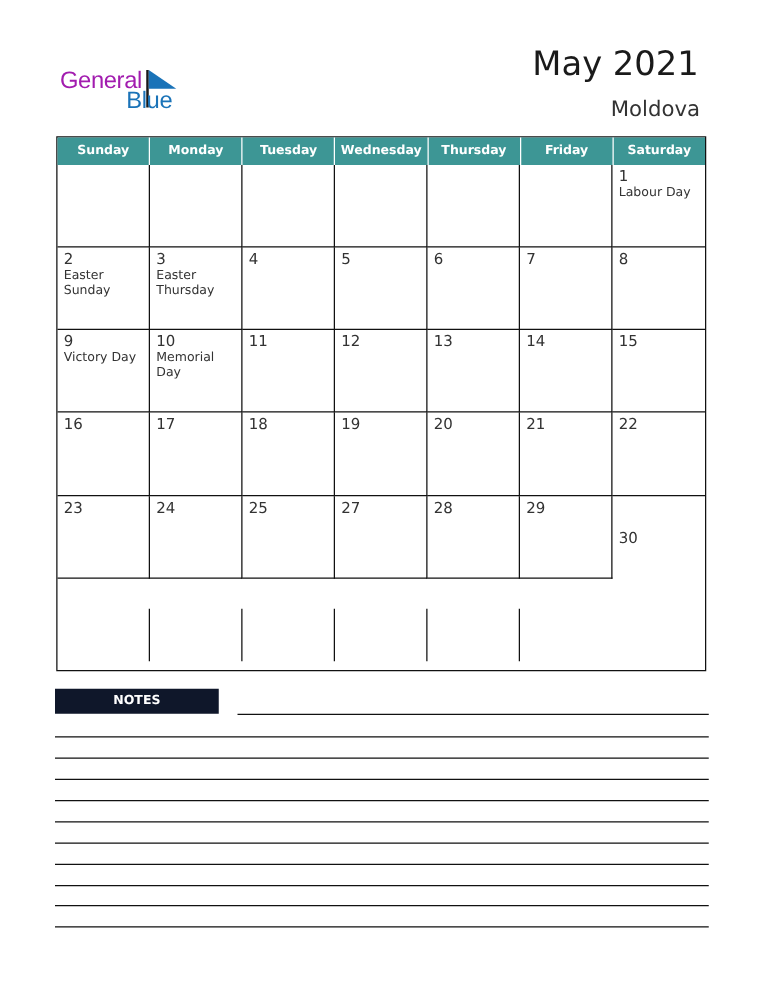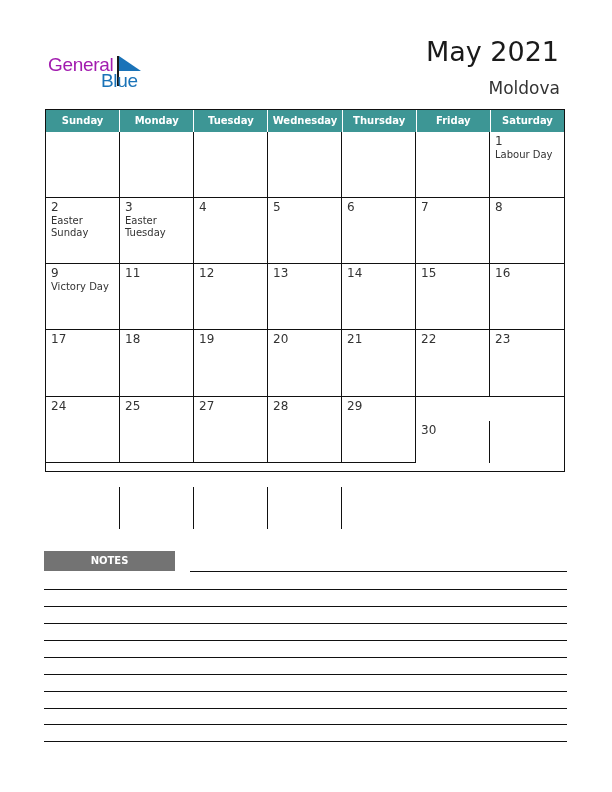"Sunday" .grid { height: 363px -> 428px }
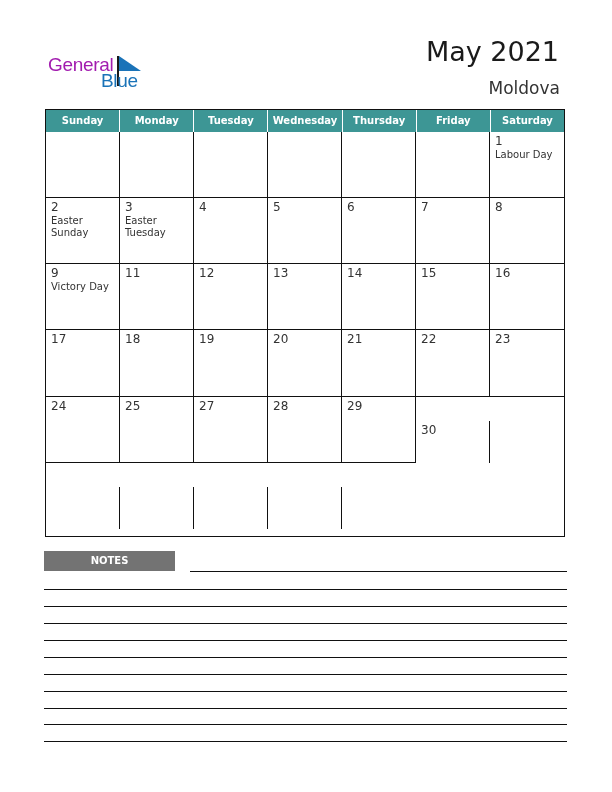"Easter Tuesday" div.hol { text: Tuesday -> Thursday }
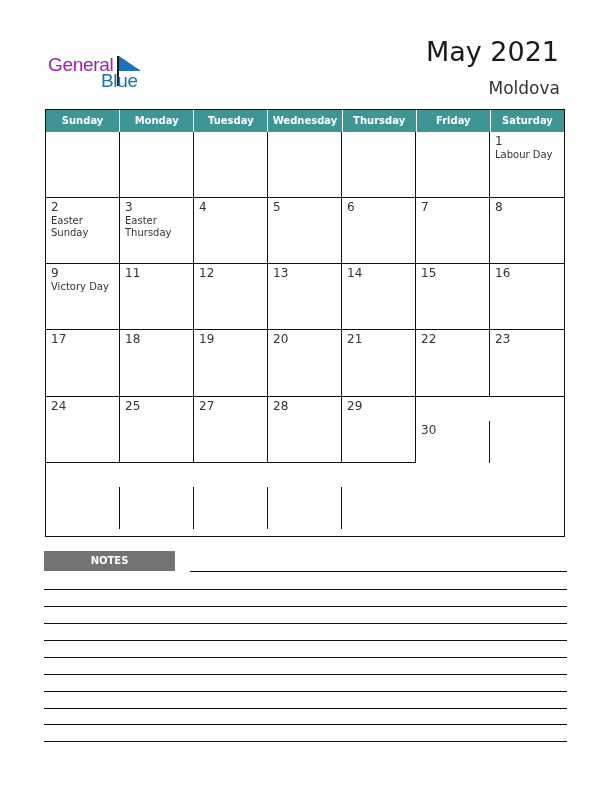"10" div.cell { html: none -> <div> <div>10</div> <div>Memorial Day</div> </div> }
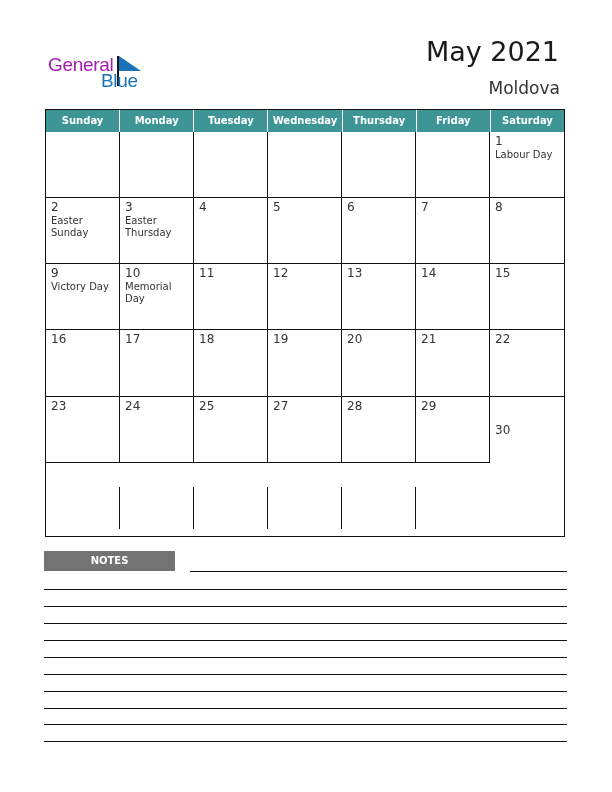"NOTES" .notes-label { background: #737373 -> #0f172a }
